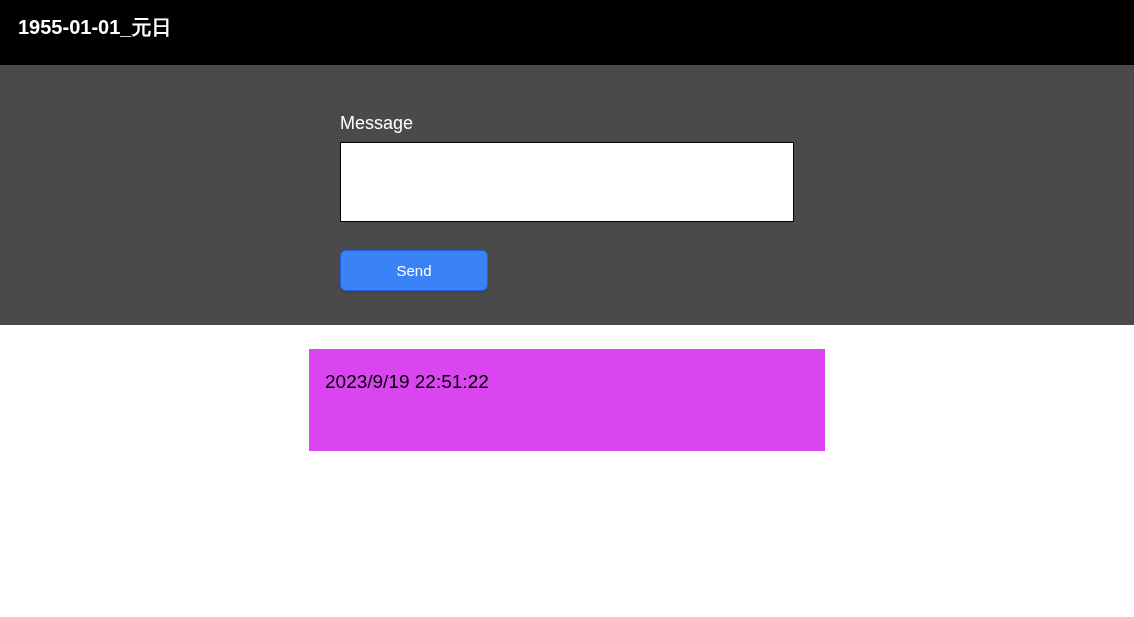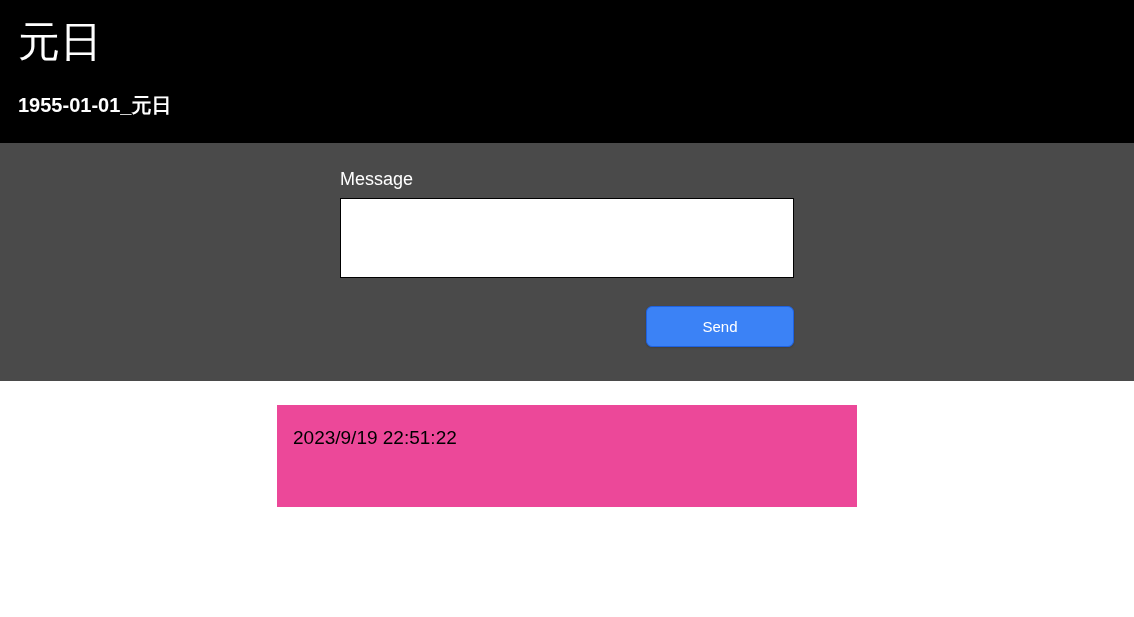"元日" h1.header-title { html: <h1>元日</h1> -> none }
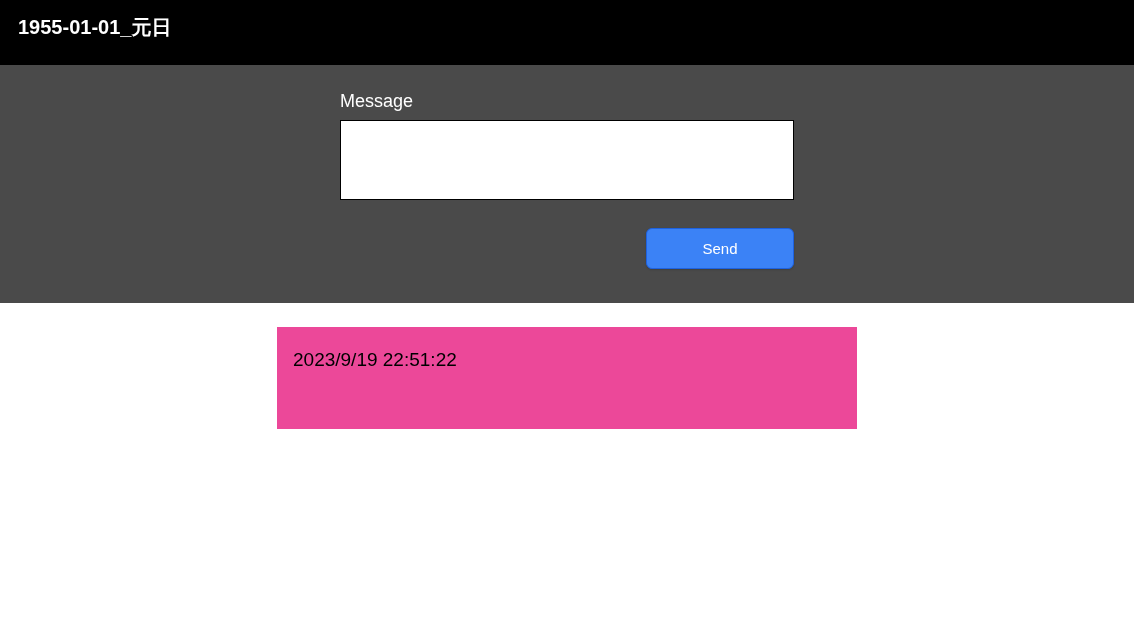"Message" .form-section { padding: 26px 0 34px 0 -> 48px 0 34px 0 }
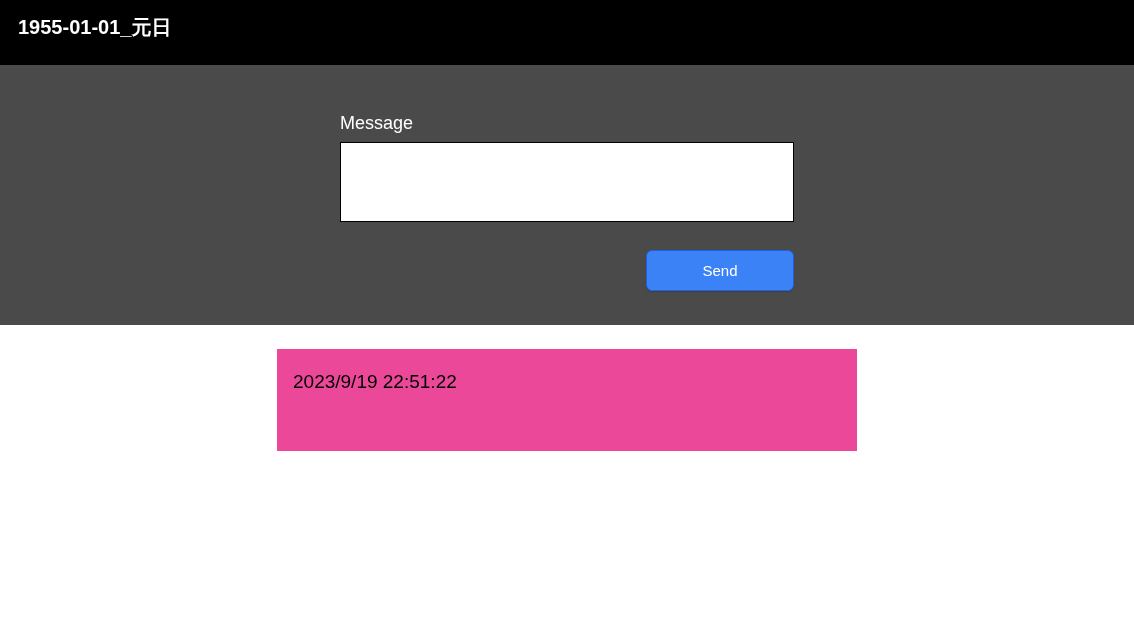"Send" .send-button-wrap { justify-content: flex-end -> flex-start }
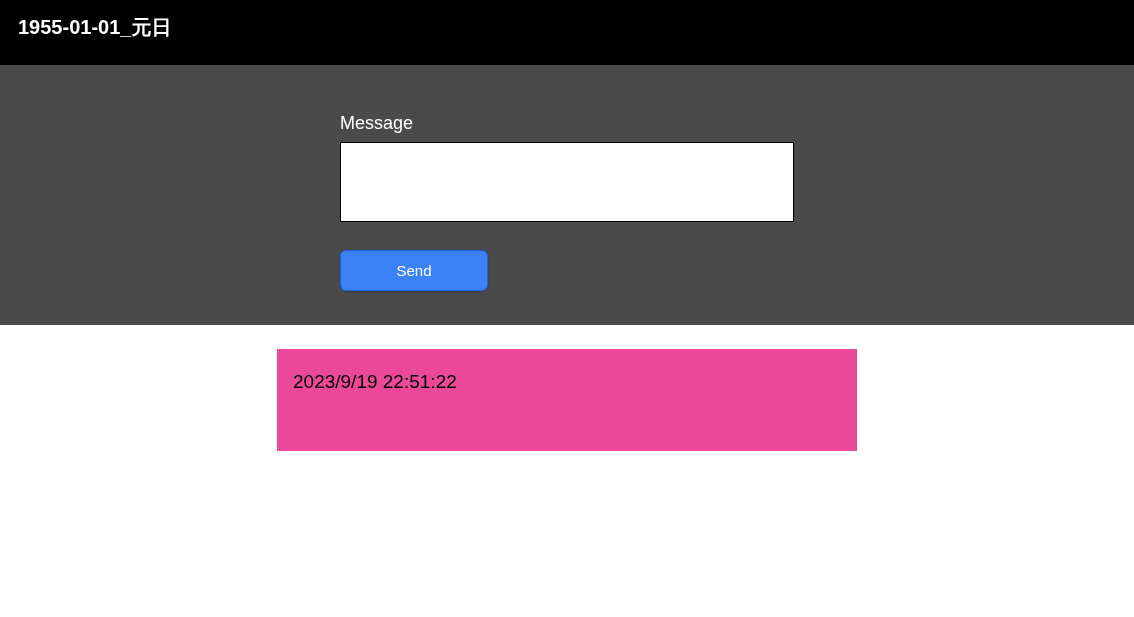"2023/9/19 22:51:22" .comment-card { background: #ec4899 -> #d946ef; width: 580px -> 516px }
